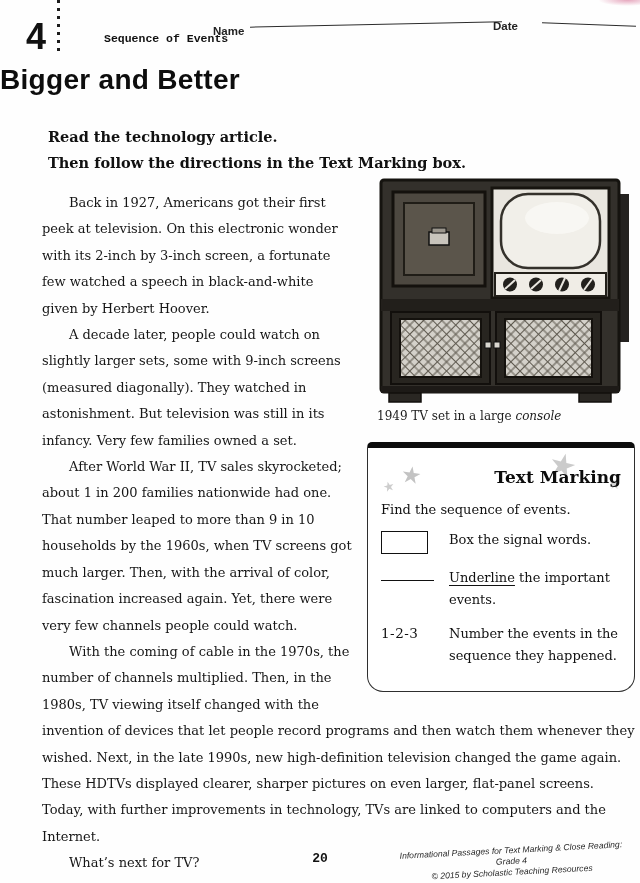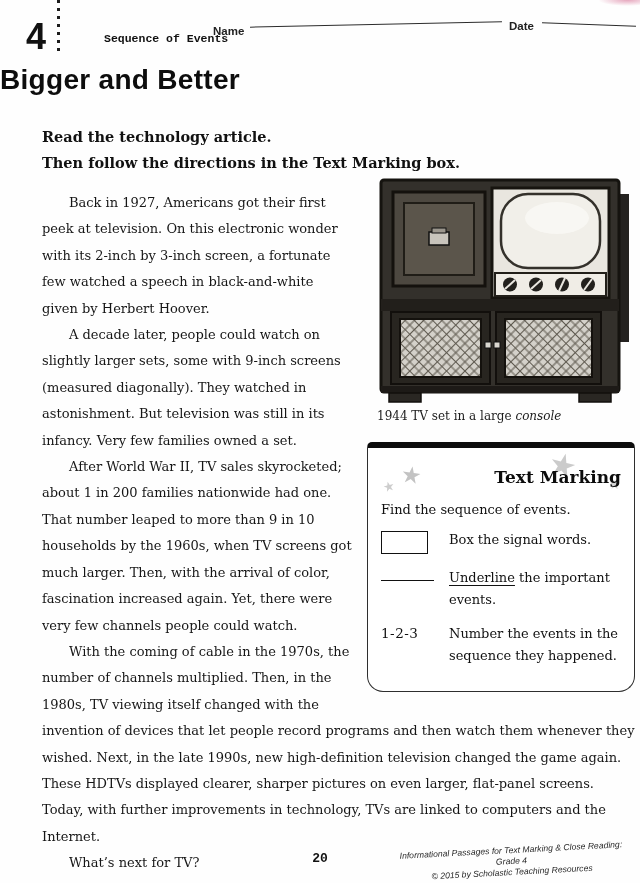"Date" .date-label { left: 509px -> 493px }
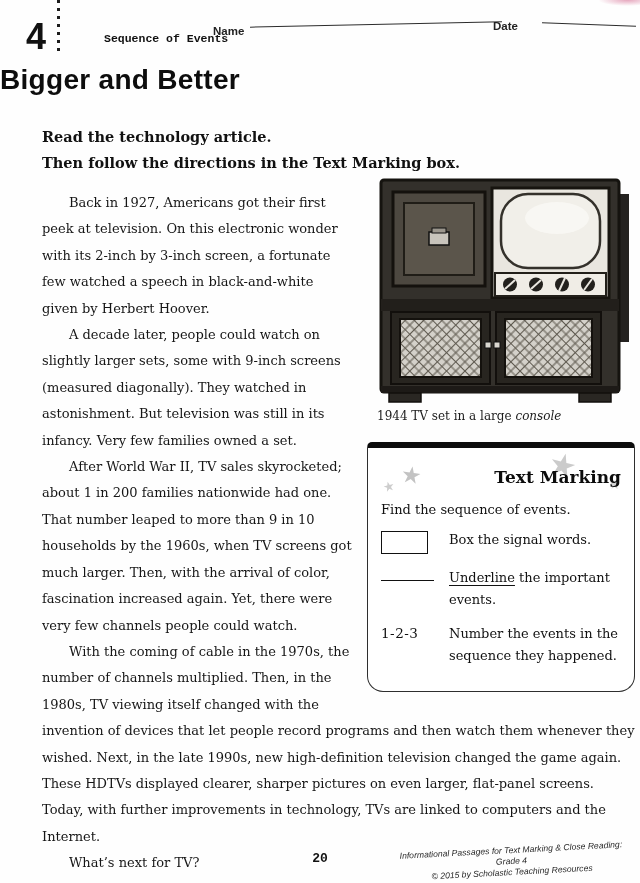"Read the technology article." .directions { left: 42px -> 48px }
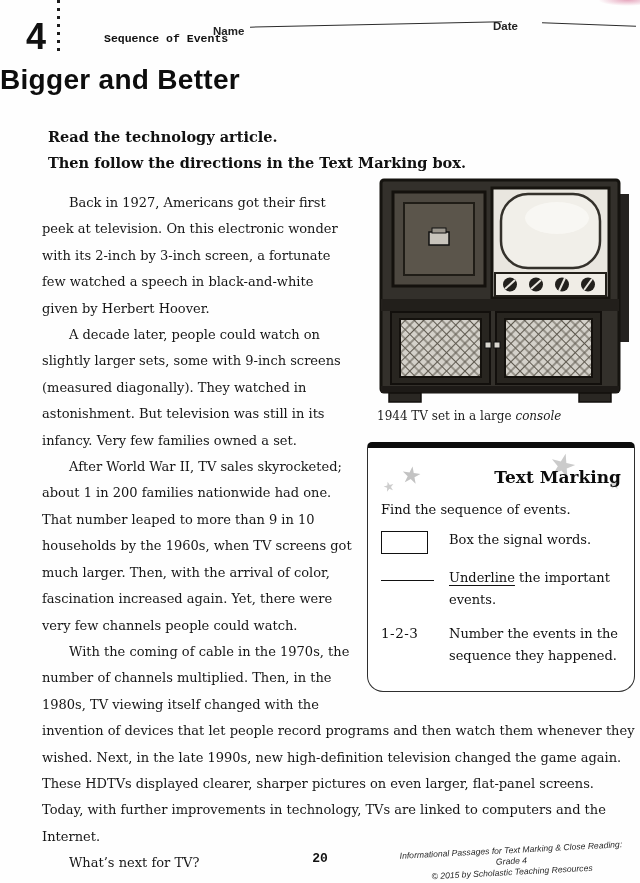"1944 TV set in a" span { text: 1944 -> 1949 }
